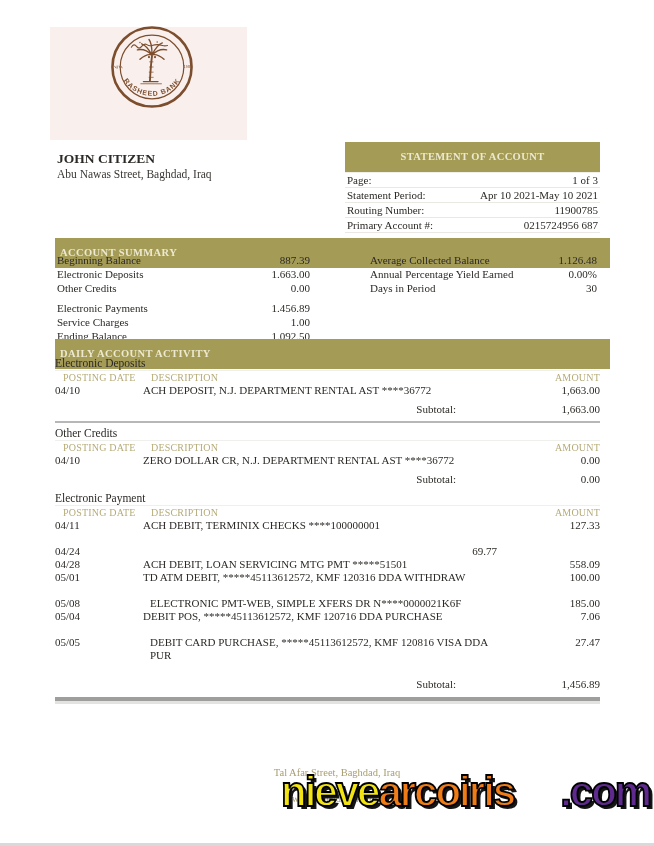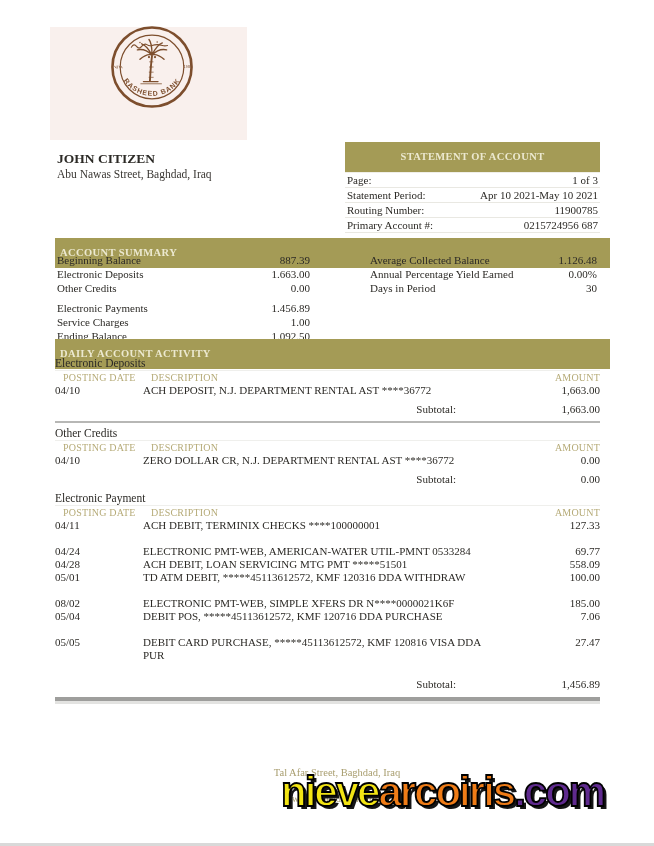"04/24" .act-row.gap { gap: none -> 7px }
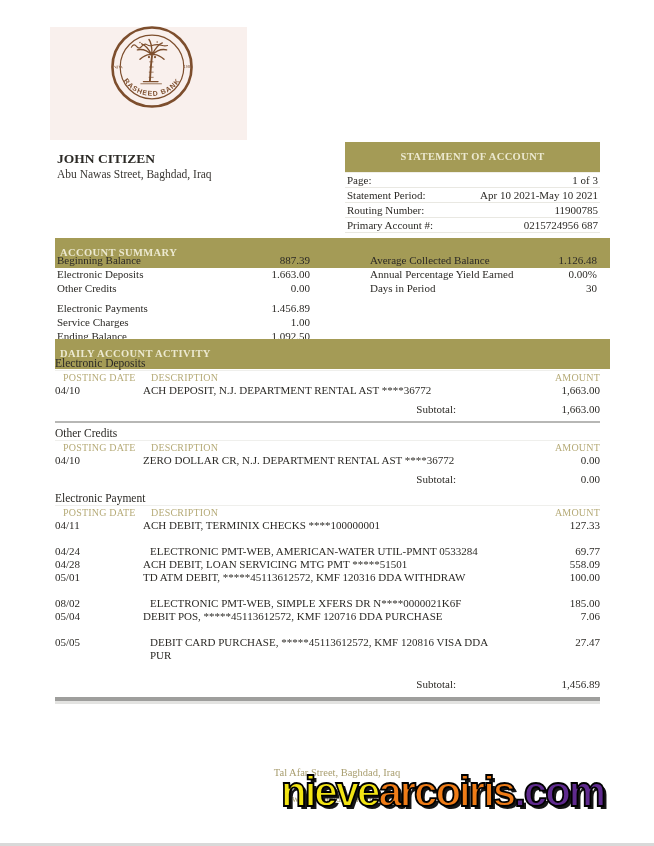"ELECTRONIC PMT-WEB, AMERICAN-WATER" span.col-desc { html: <span>ELECTRONIC PMT-WEB, AMERICAN-WATER UTIL-PMNT 0533284</span> -> none }
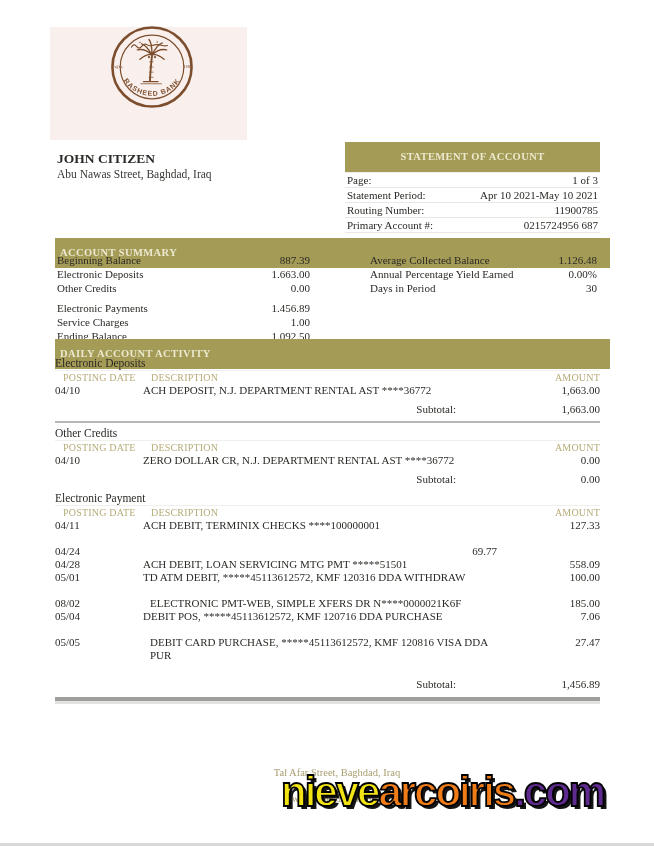"08/02" span.col-date { text: 08/02 -> 05/08 }
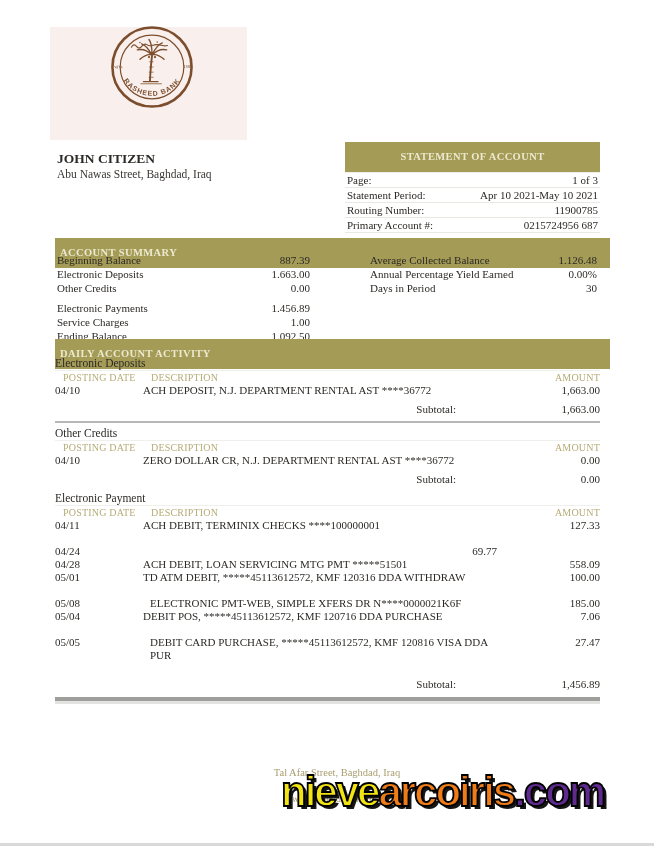".com" span.wm-seg { margin-left: none -> 46px }
